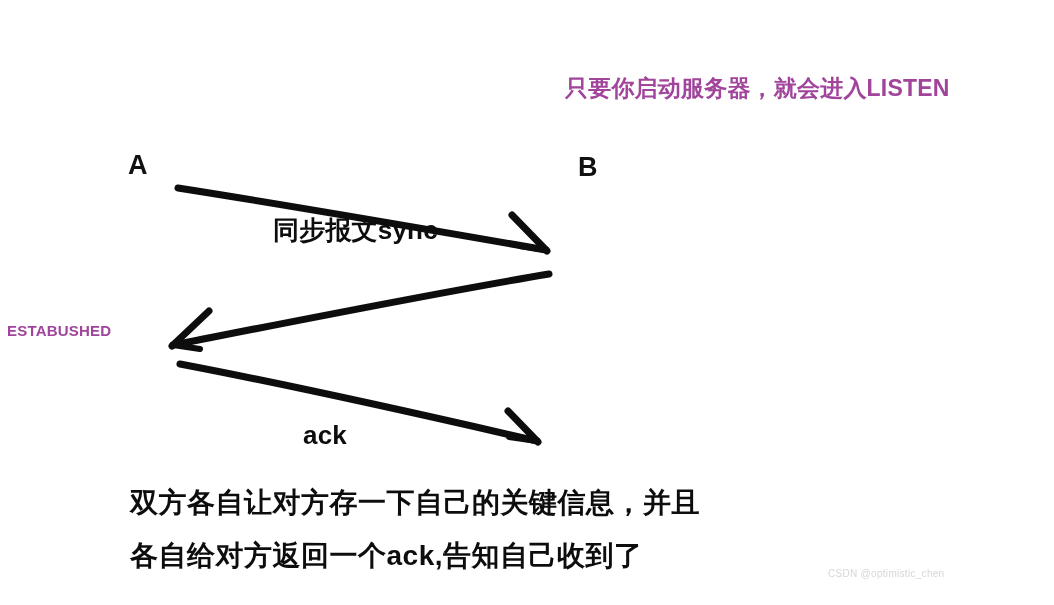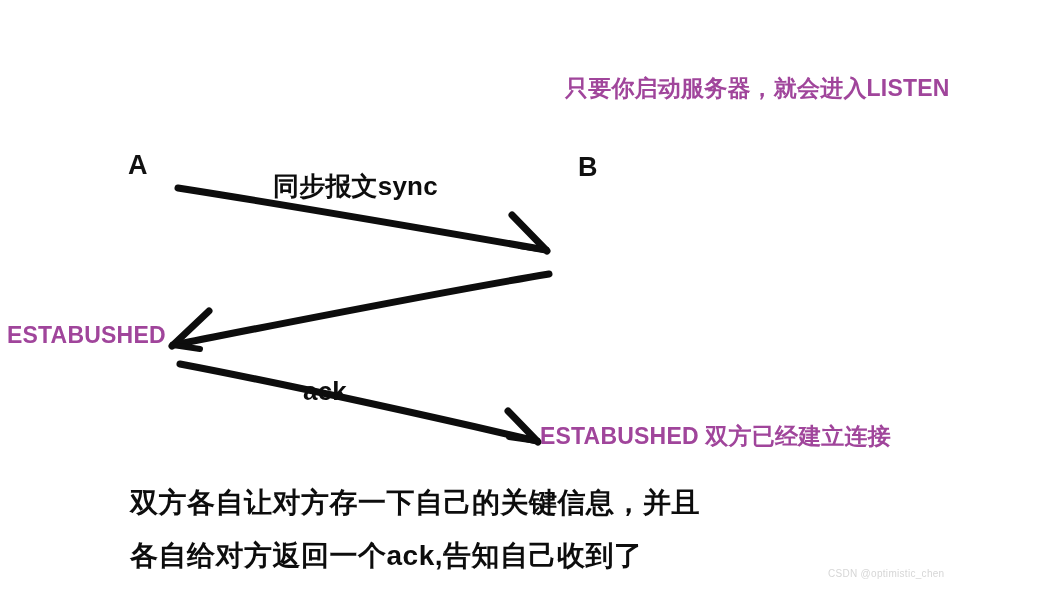"同步报文sync" .msg-label { margin-top: none -> 44px }
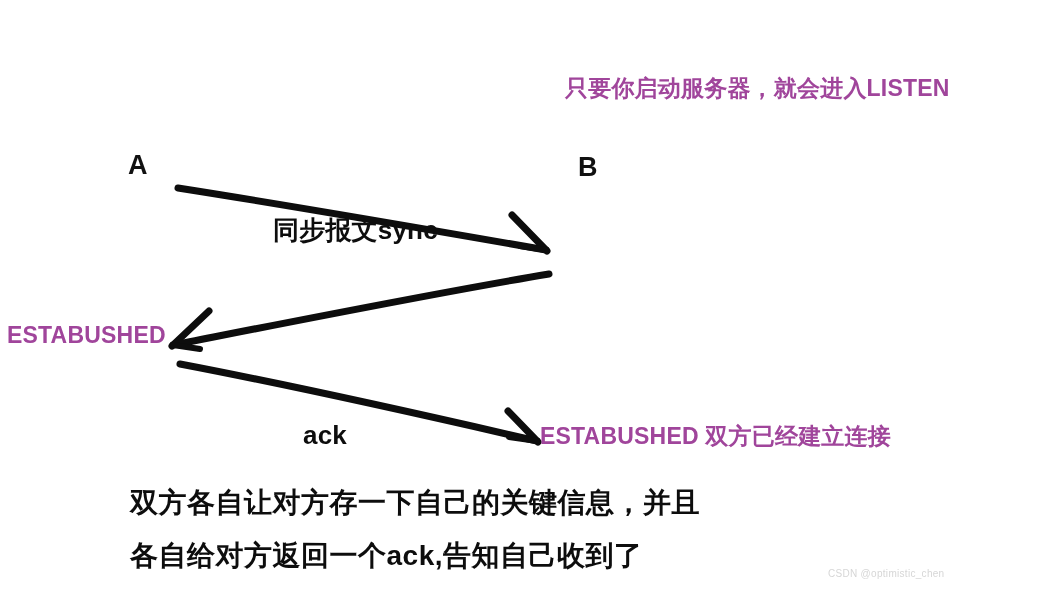"ESTABUSHED" #note-established-left { font-size: 23px -> 15px }
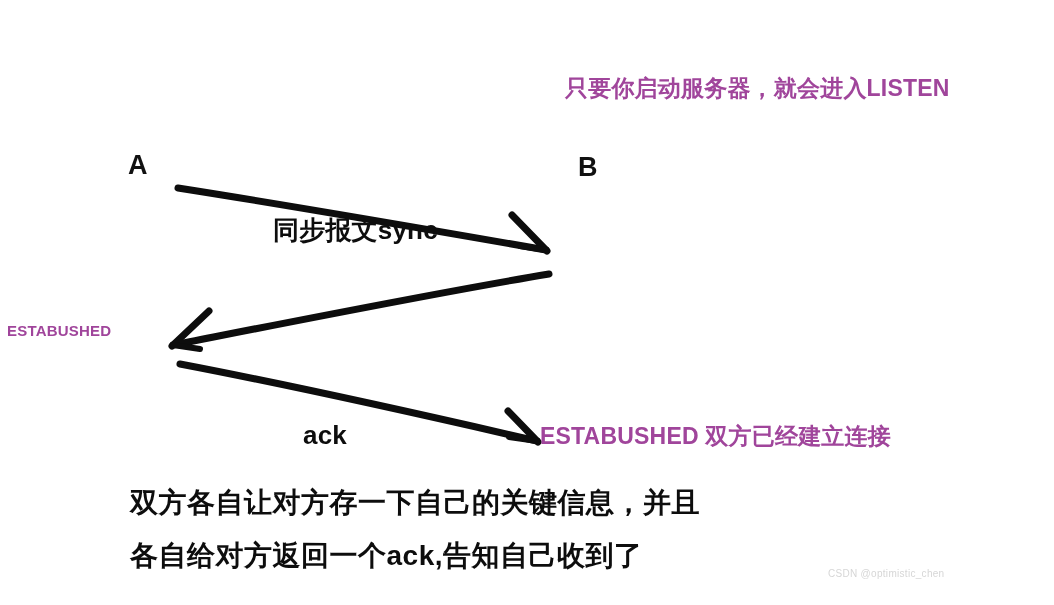"ESTABUSHED 双方已经建立连接" div.abs { html: <div>ESTABUSHED 双方已经建立连接</div> -> none }
